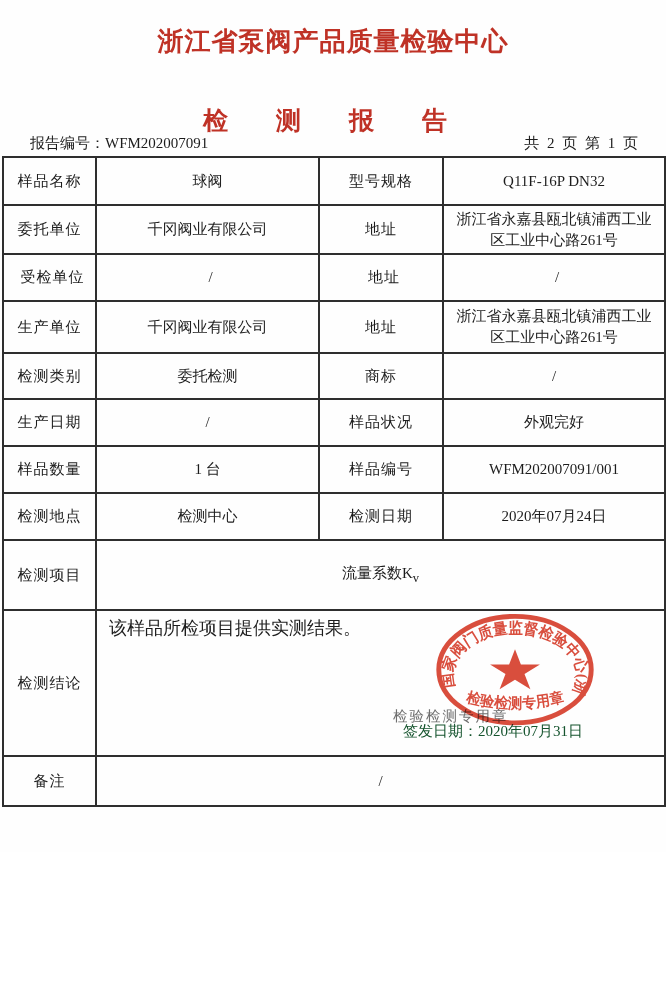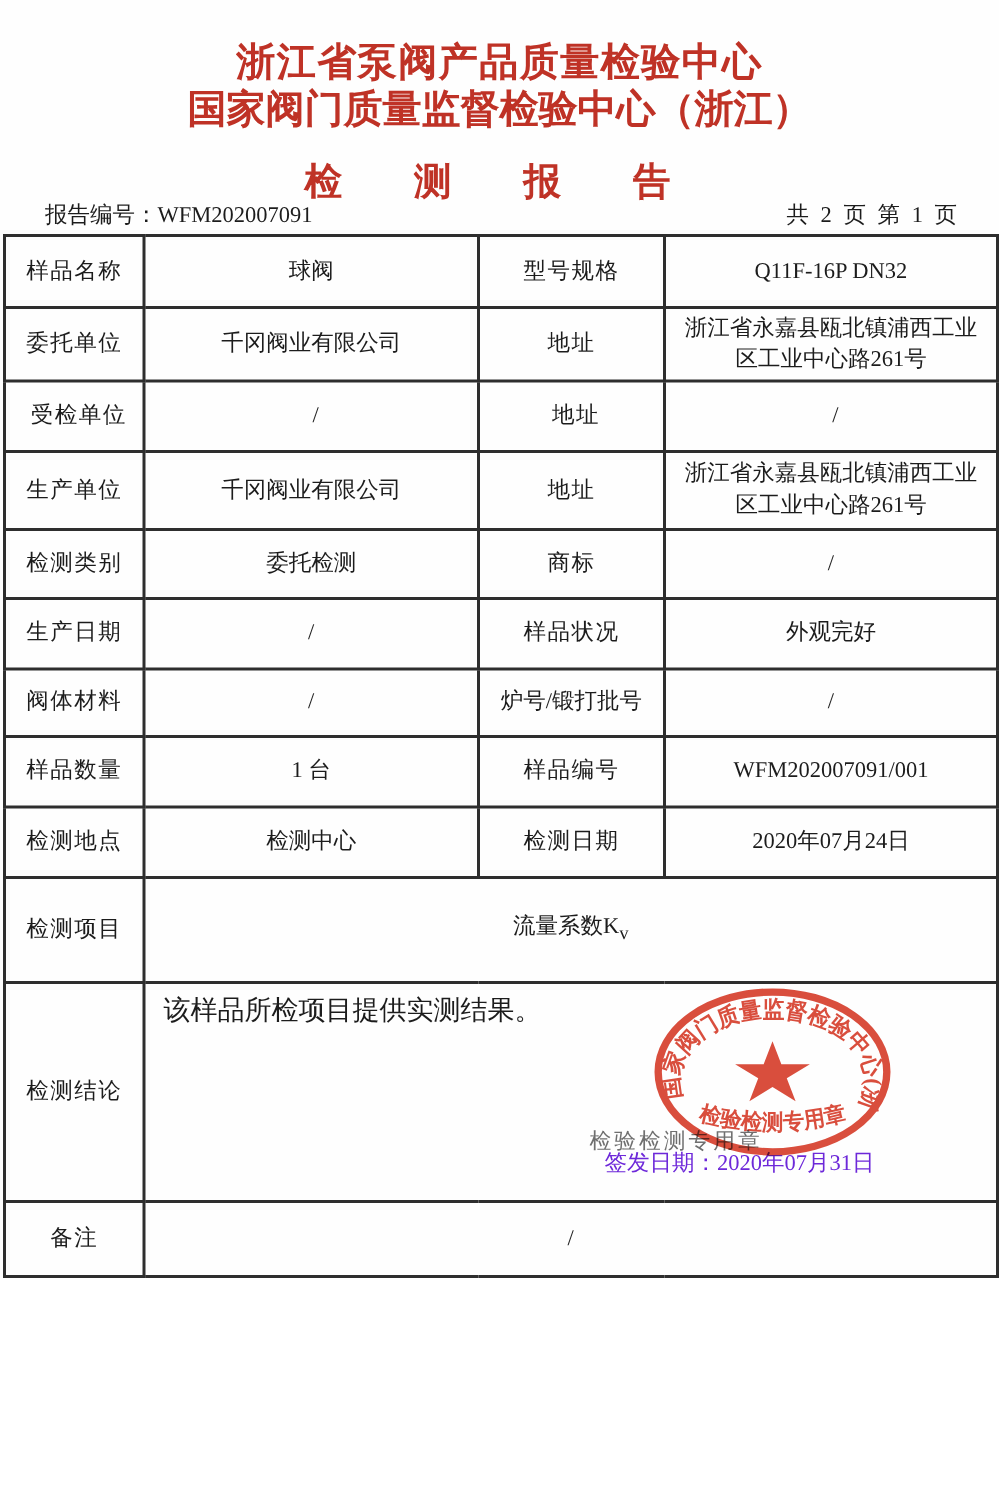"国家阀门质量监督检验中心（浙江）" div.title2 { html: <div>国家阀门质量监督检验中心（浙江）</div> -> none }
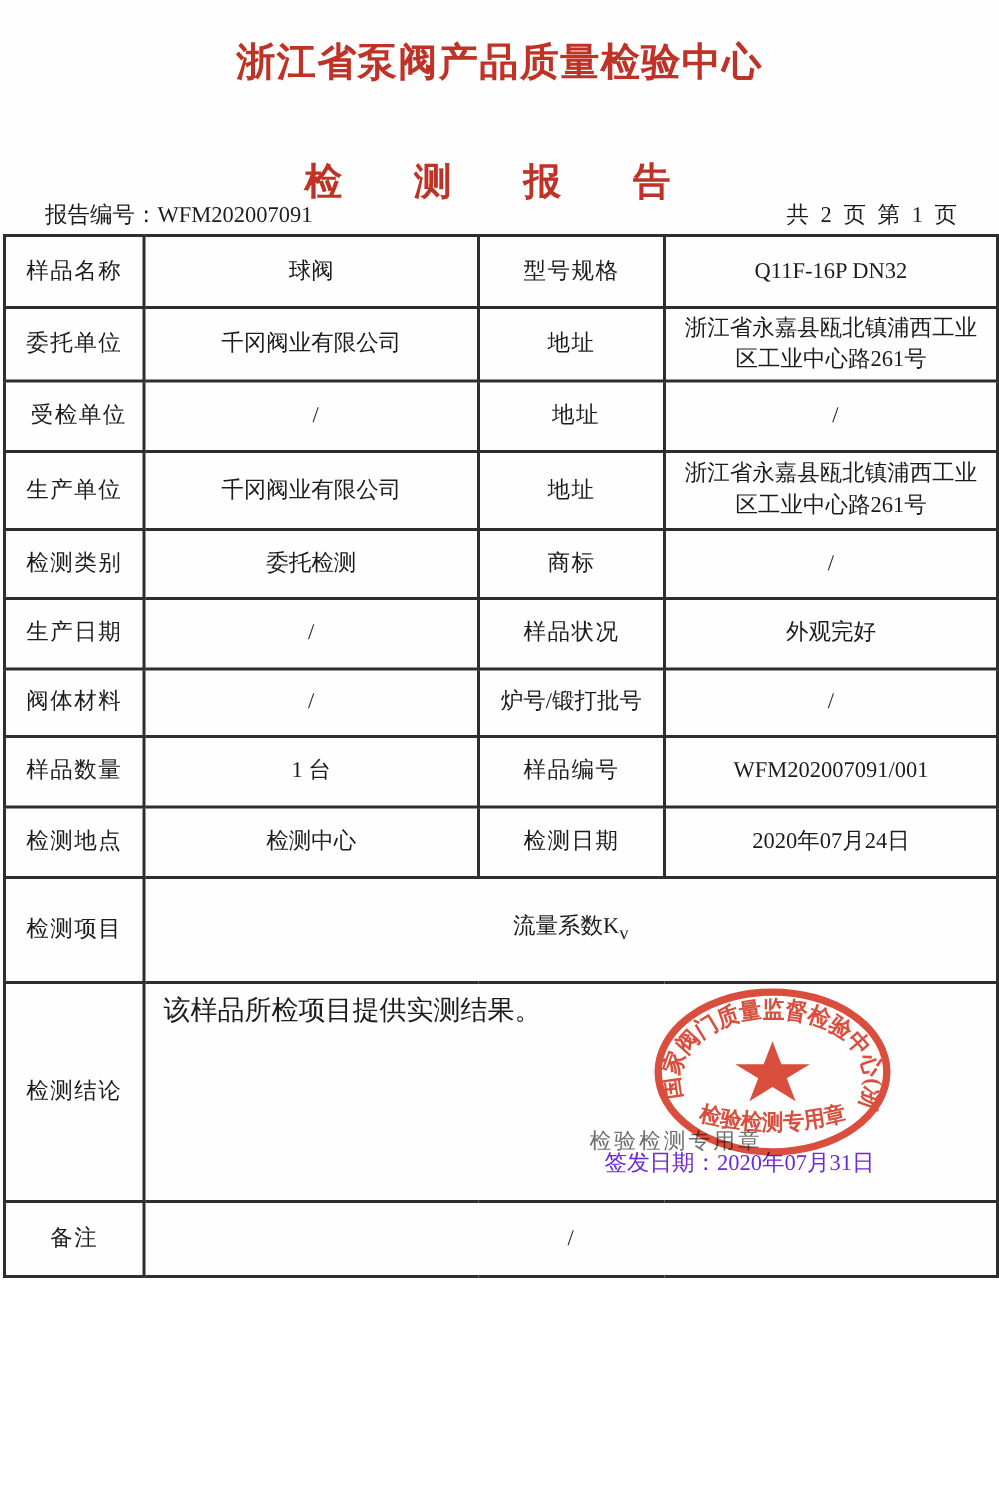"阀体材料" tr.r7 { html: <tr> <td>阀体材料</td> <td>/</td> <td>炉号/锻打批号</td> <td>/</td> </tr> -> none }
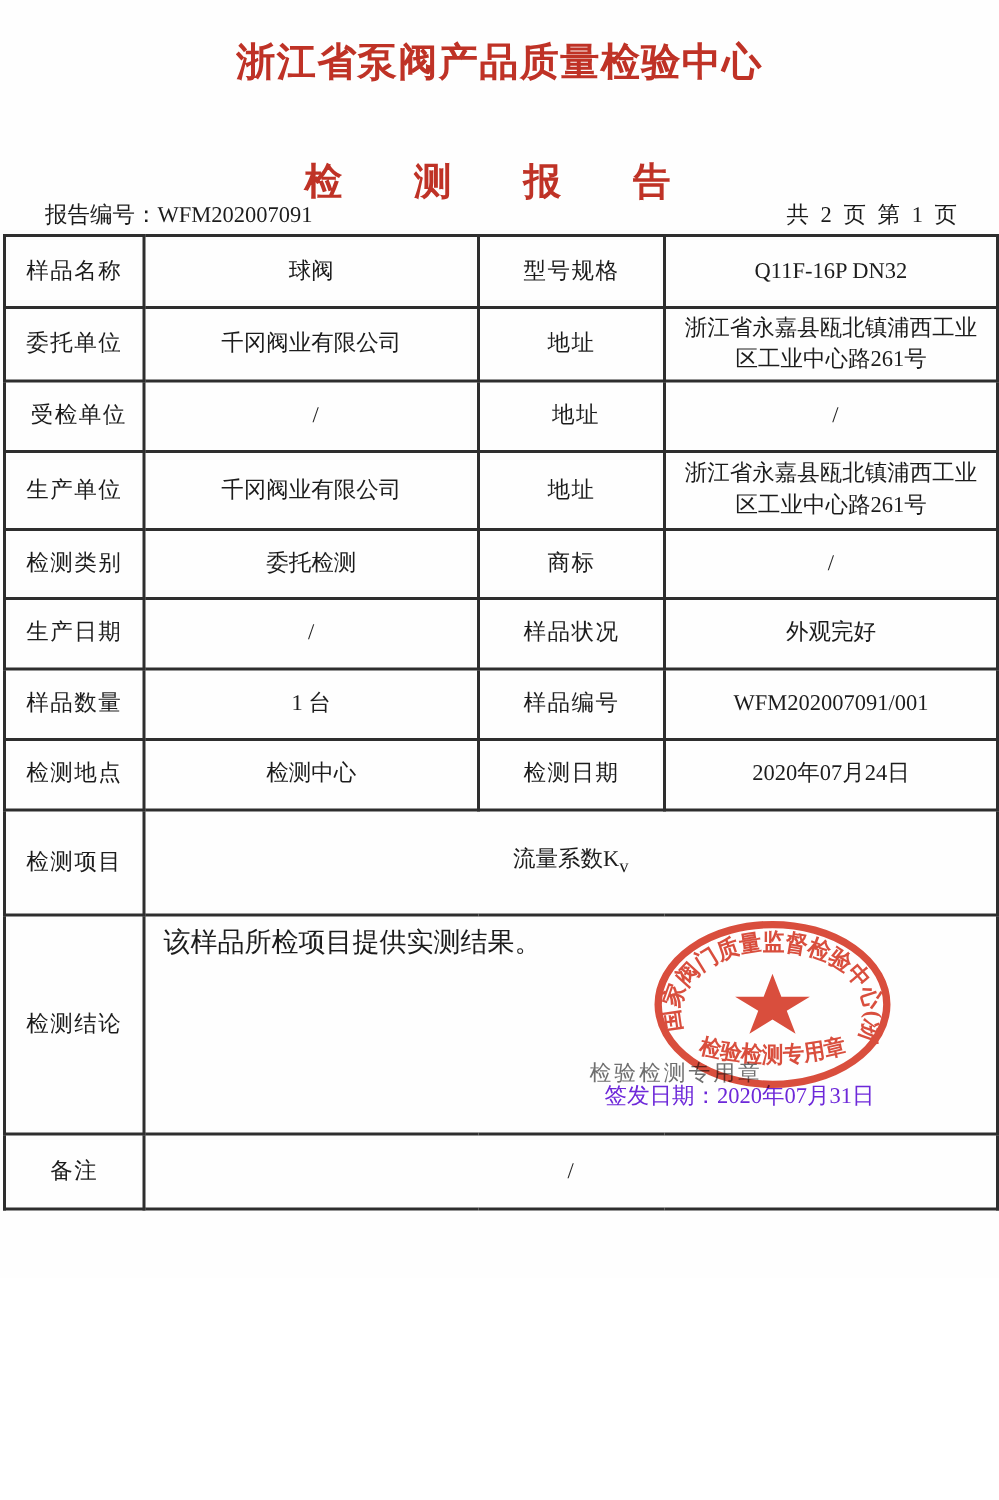"签发日期：2020年07月31日" .signdate { color: #6d28d9 -> #14532d }
